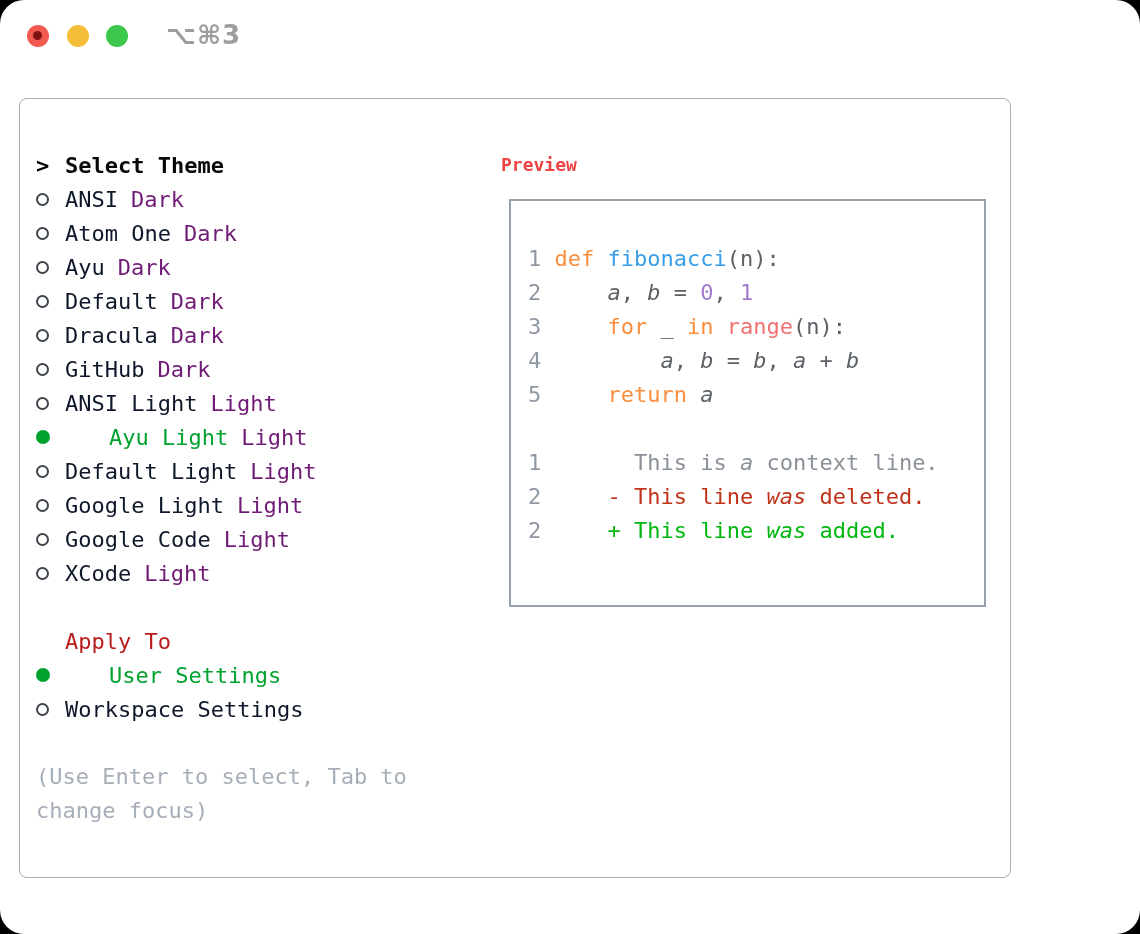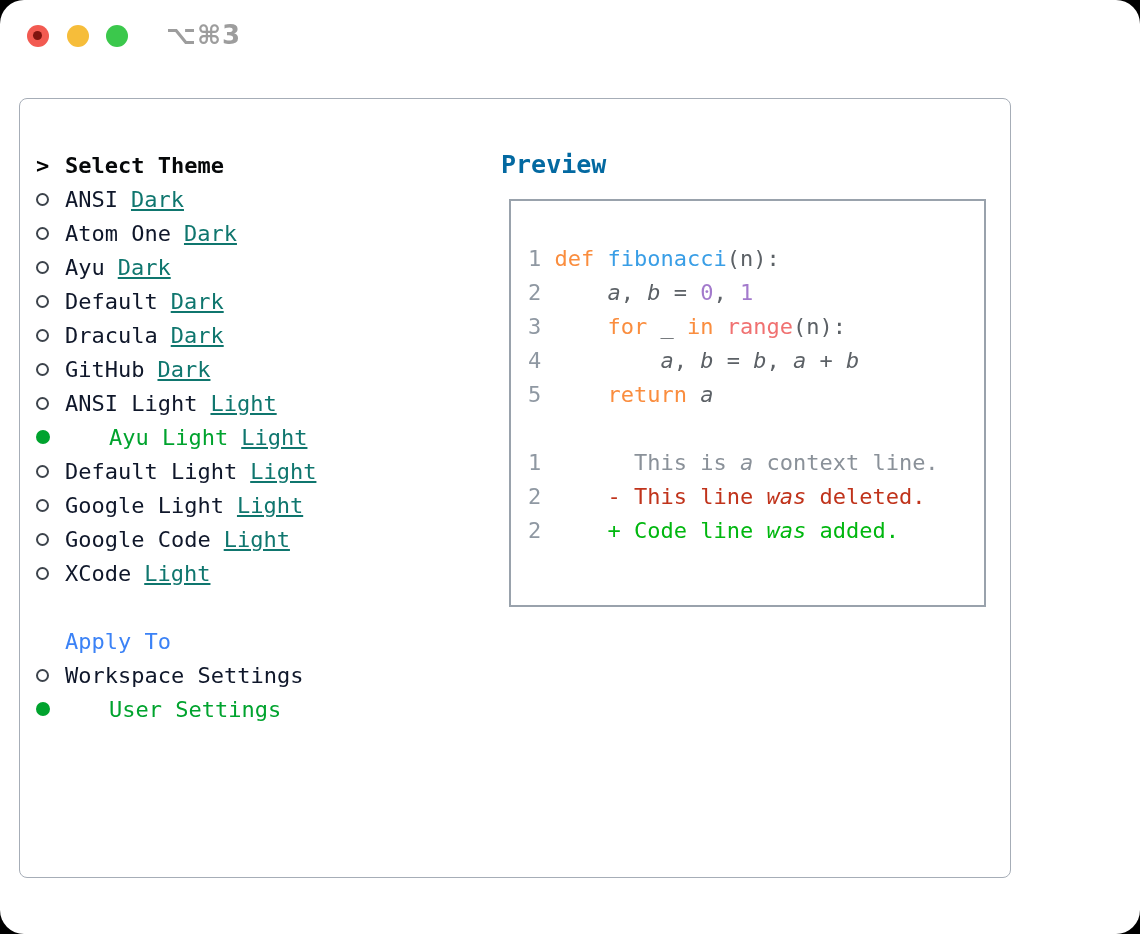"Preview" .preview-label { color: #0369a1 -> #ef4444; font-size: 25px -> 18px }
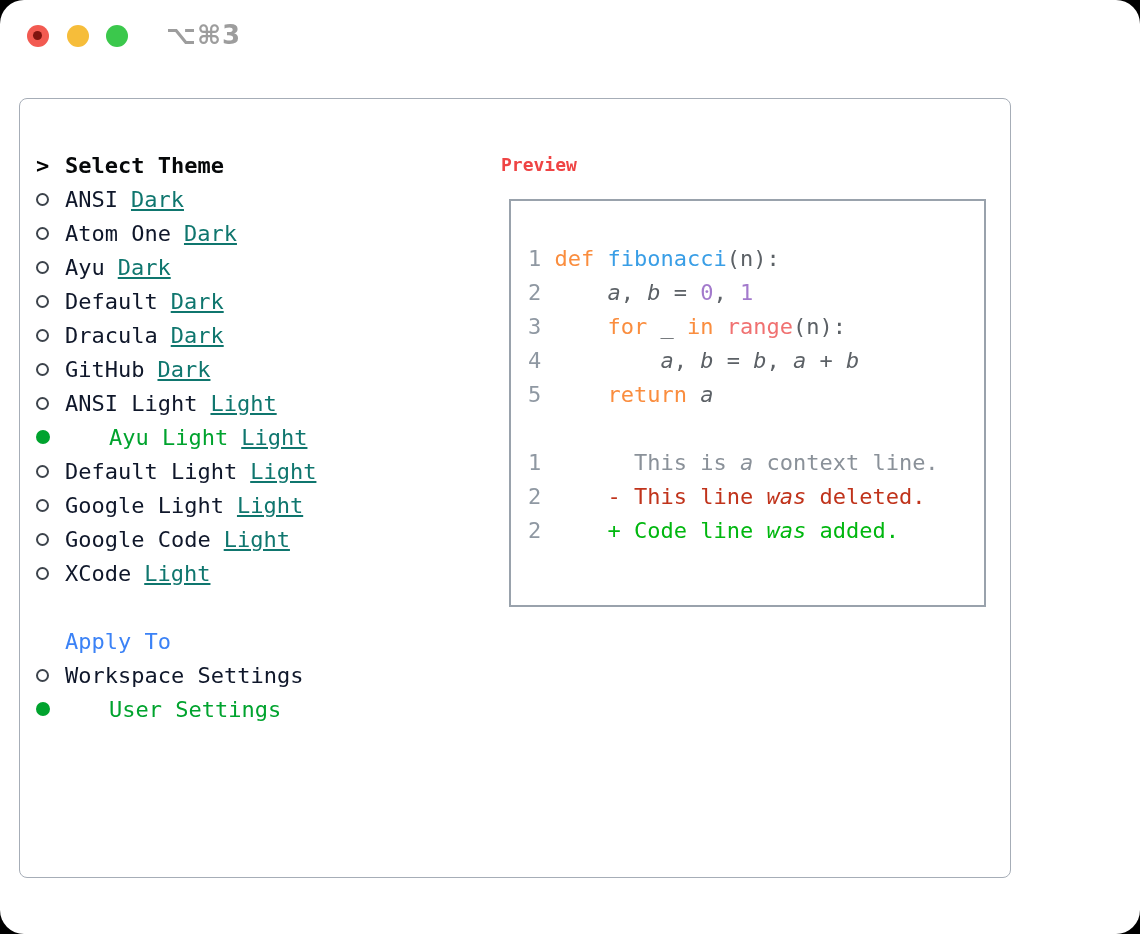"Dark" .tag { color: #0f766e -> #701a75; text-decoration: underline -> none }
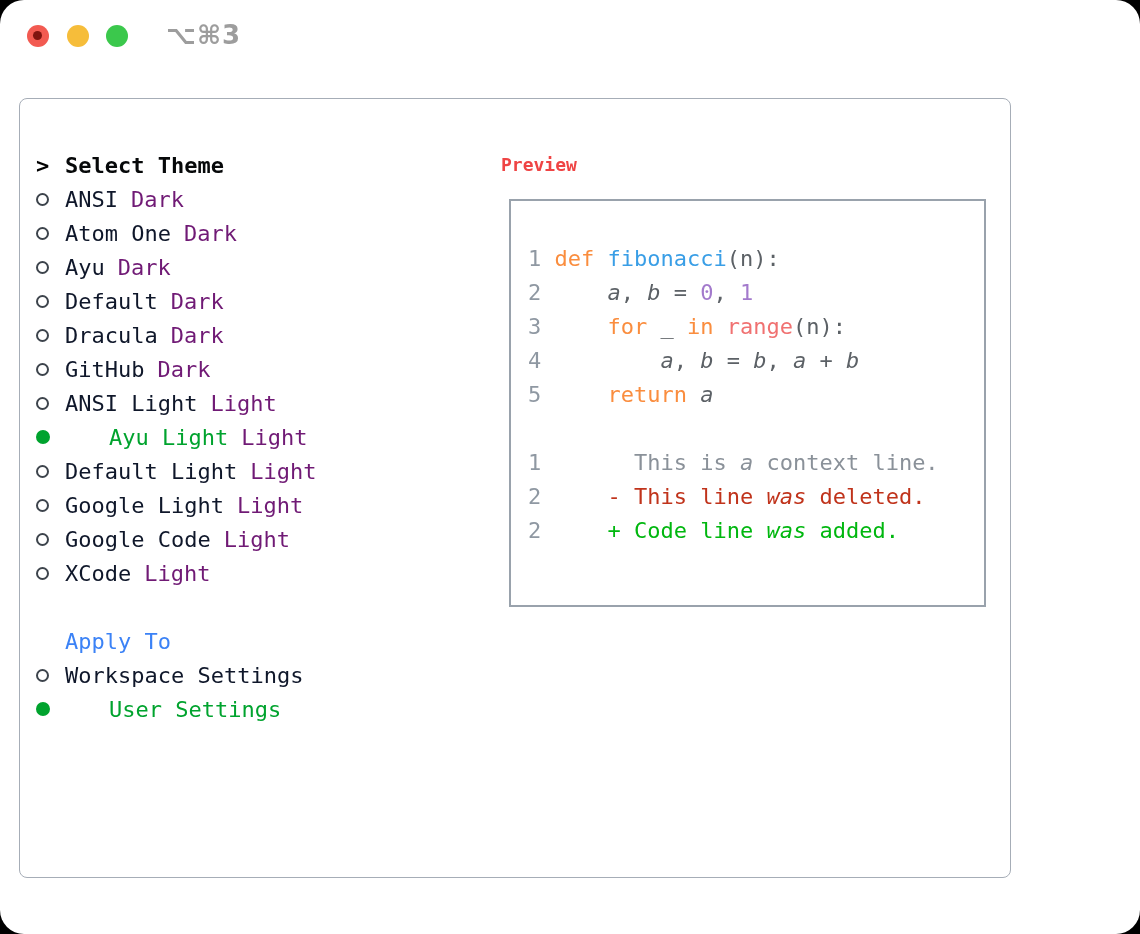"+ Code line" span.s-add { text: Code -> This }
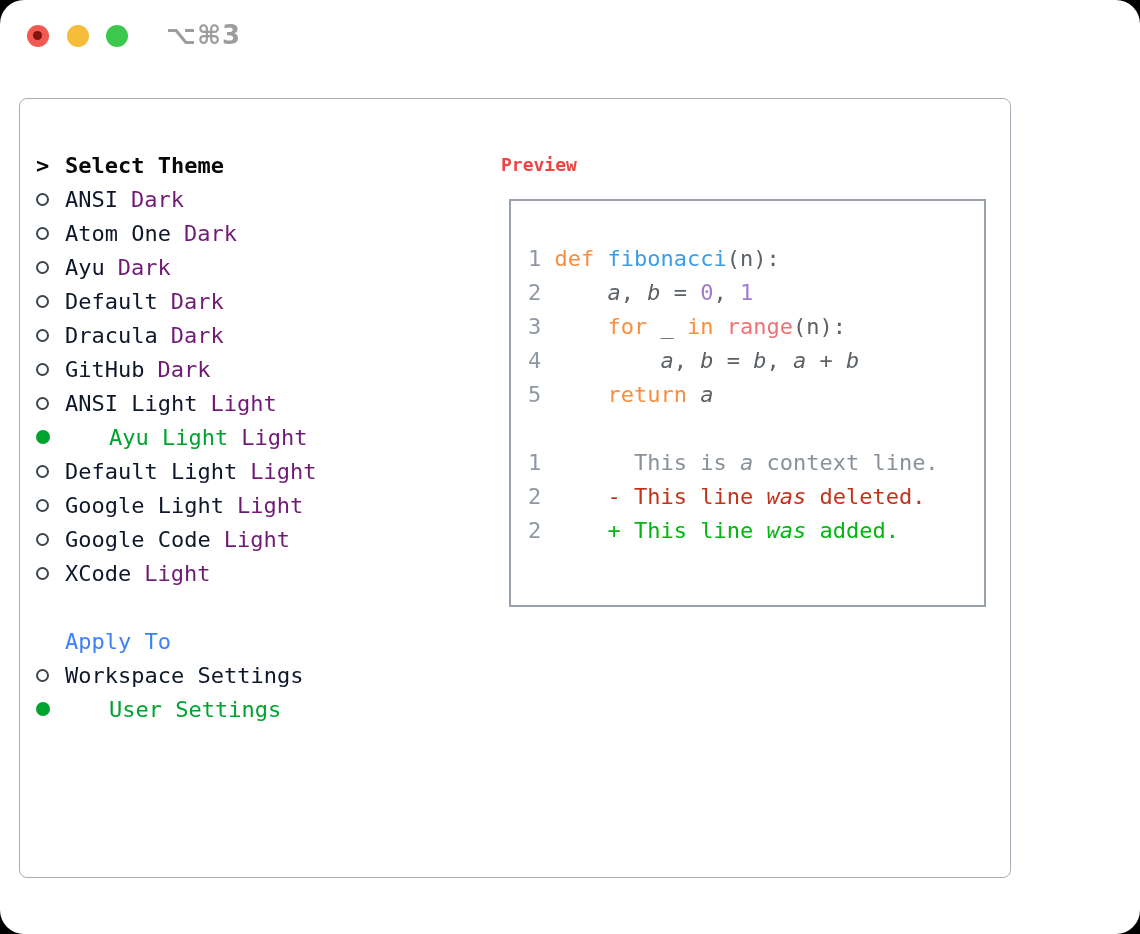"Apply To" .name.hdr2 { color: #3b82f6 -> #b91c1c }
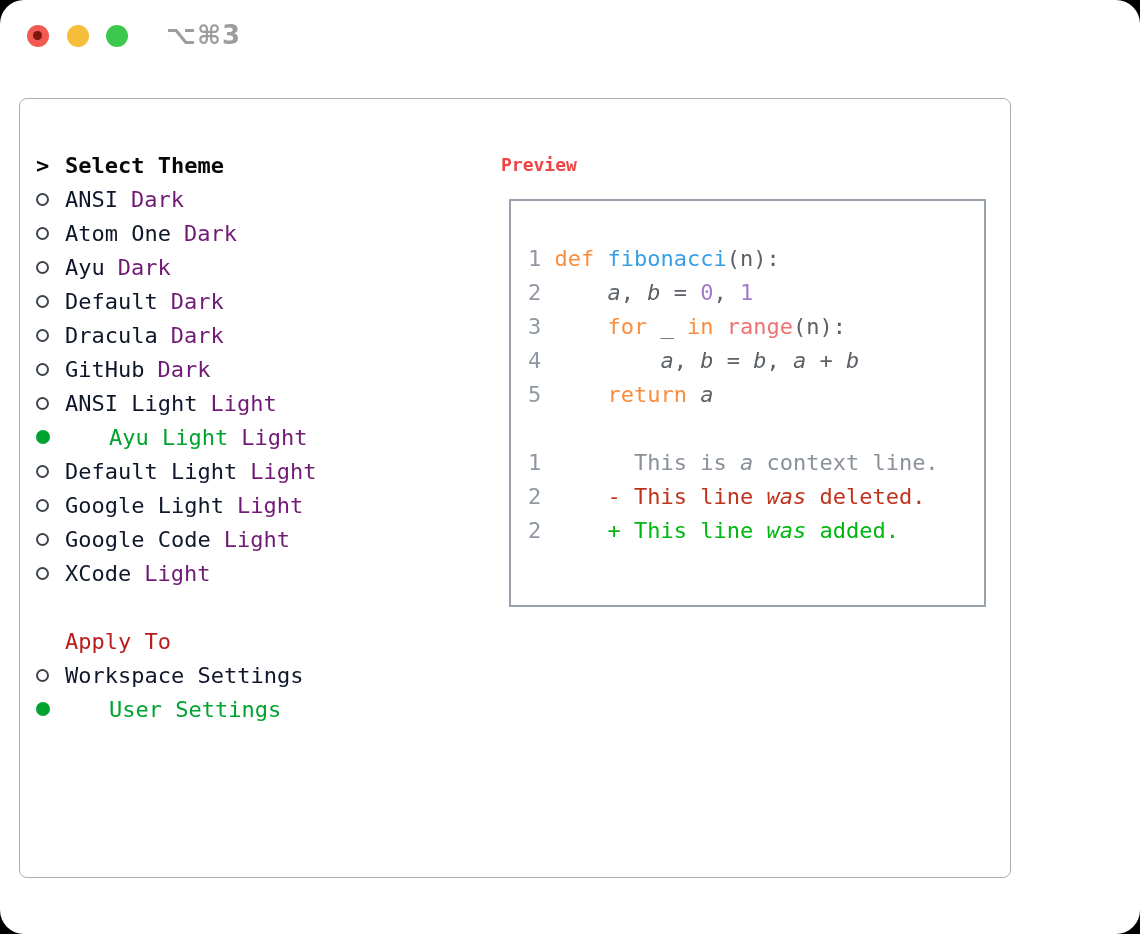"Workspace Settings" div.row { order: before "User Settings" -> after "User Settings" }
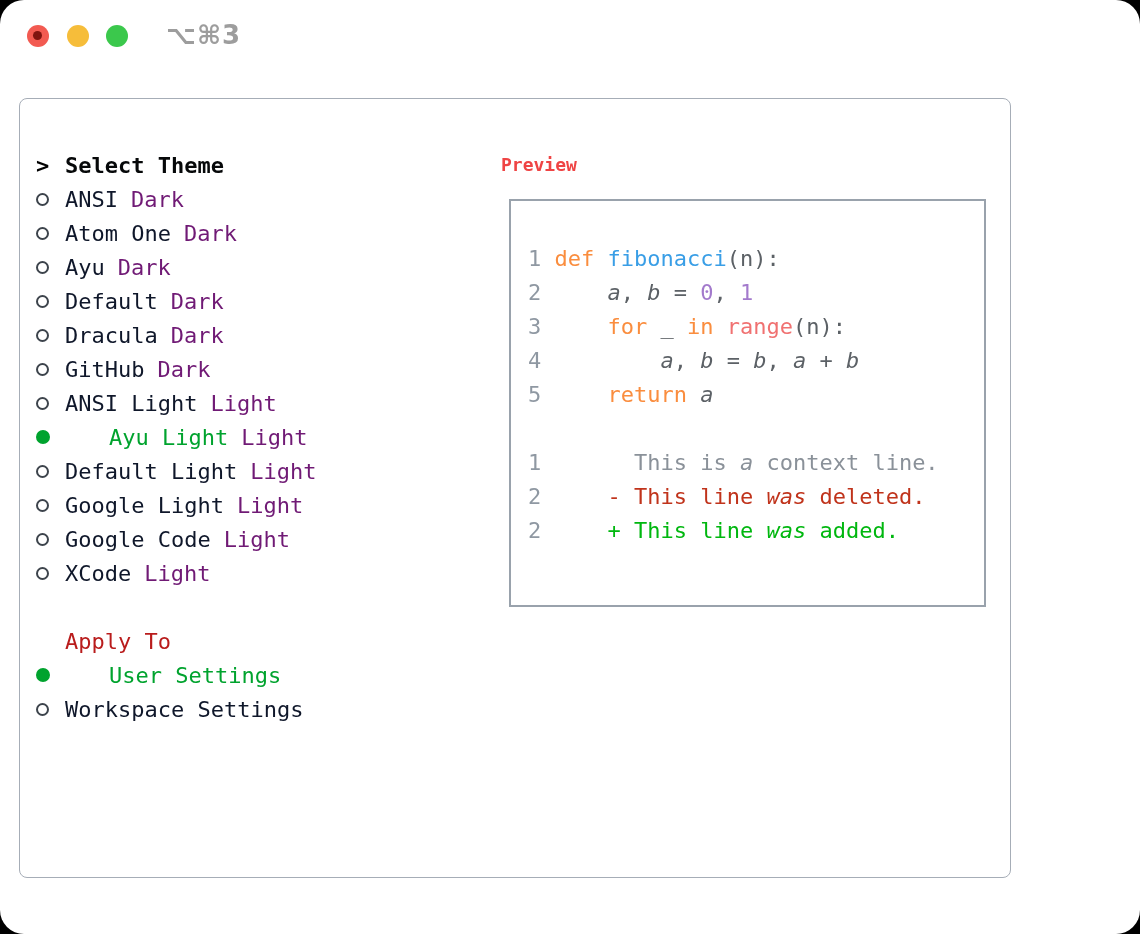"(Use Enter to select, Tab" div.hint { html: none -> <div>(Use Enter to select, Tab to change focus)</div> }
